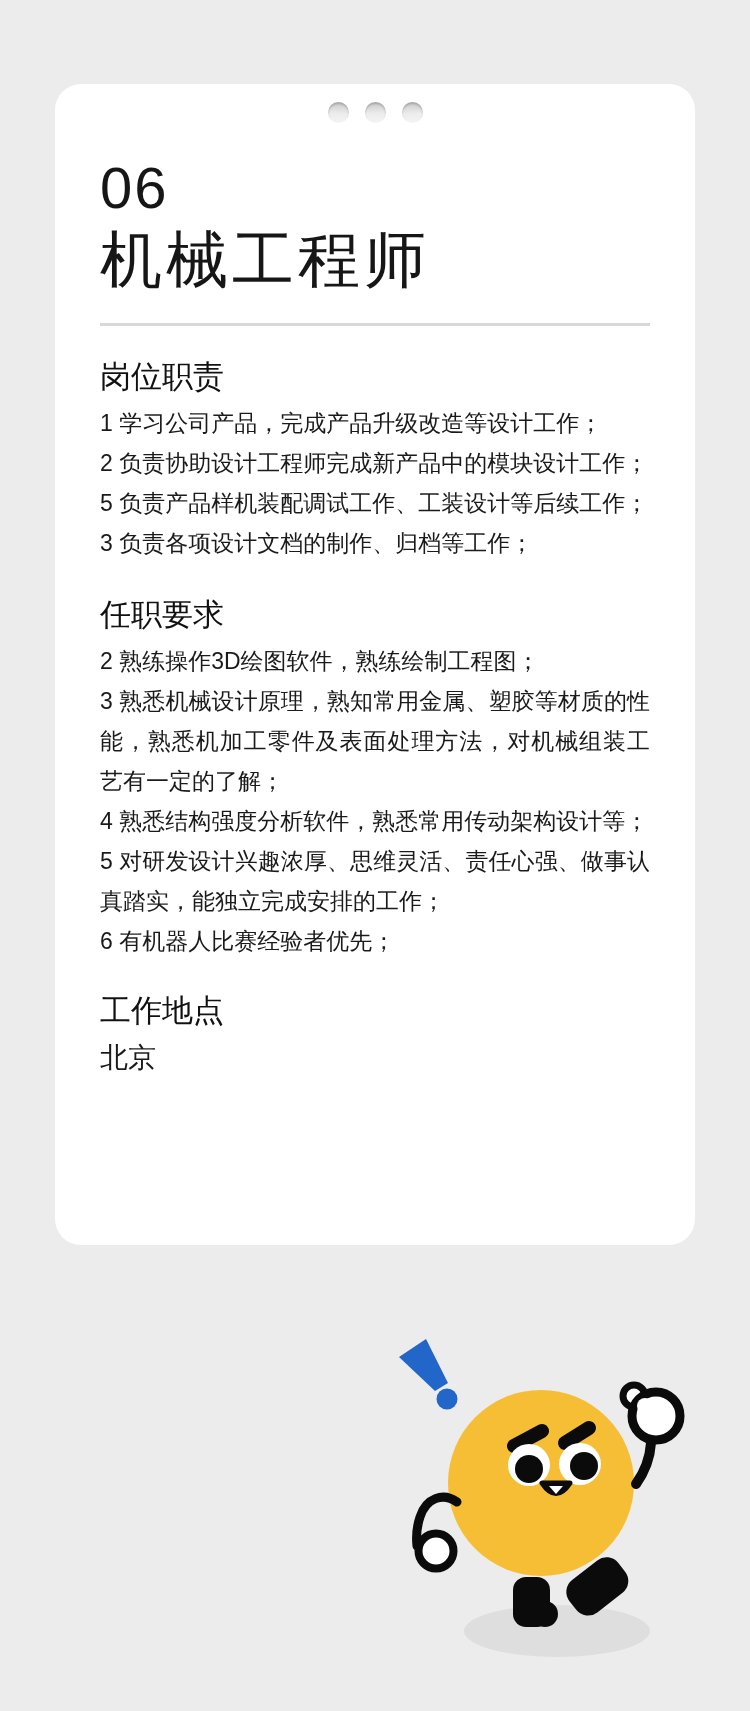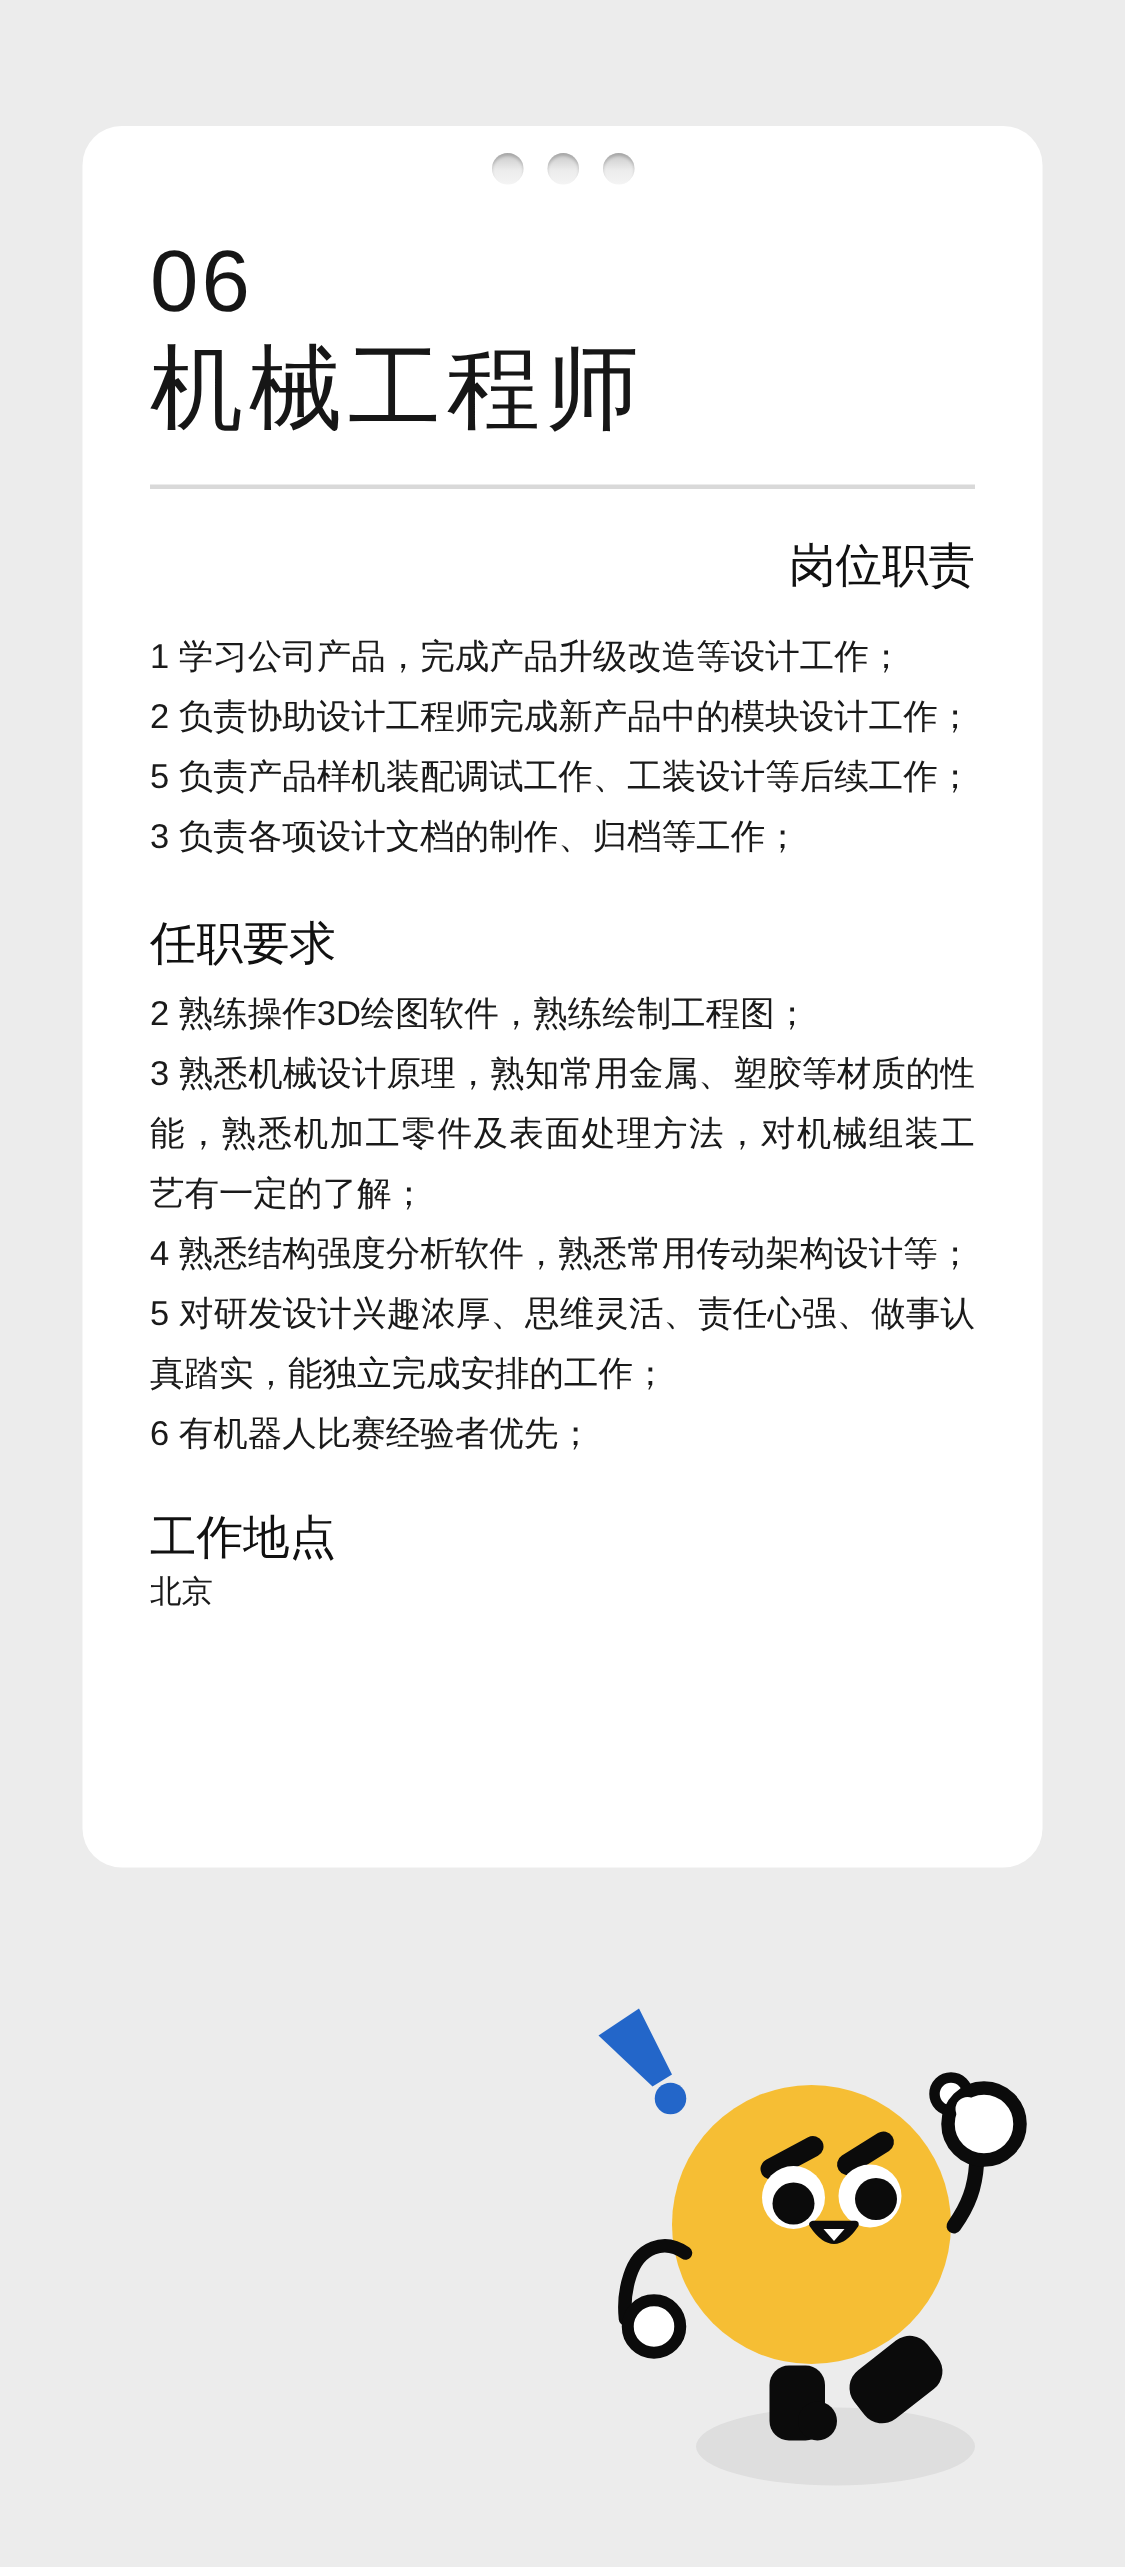"岗位职责" .heading-duties { text-align: right -> none }
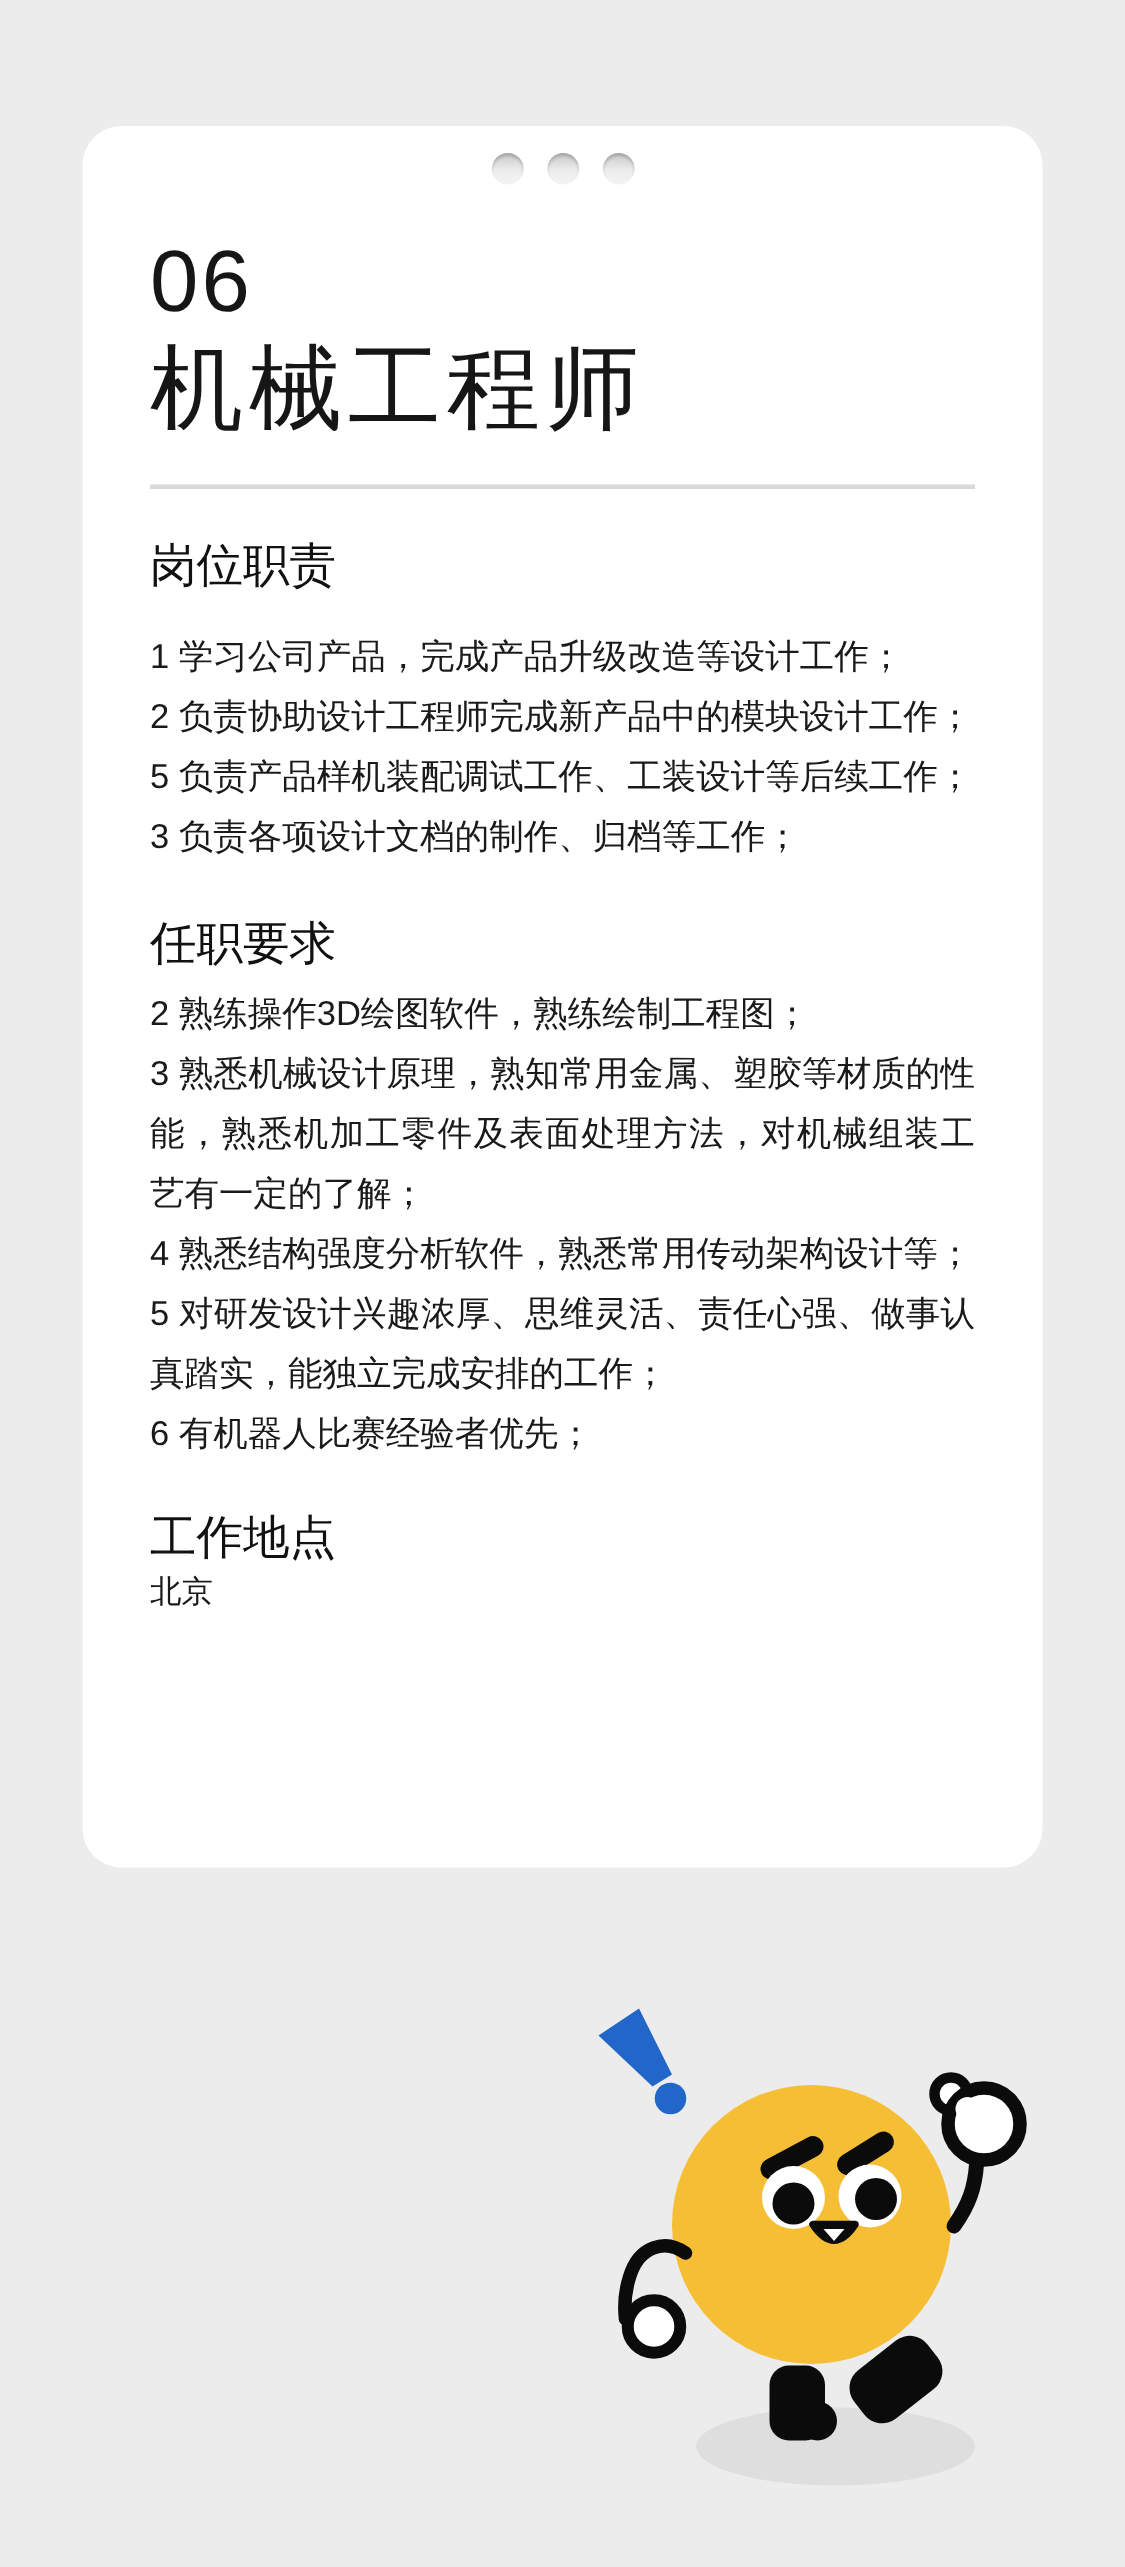"1 学习公司产品，完成产品升级改造等设计工作；" .item-list { margin-top: 22px -> 8px }
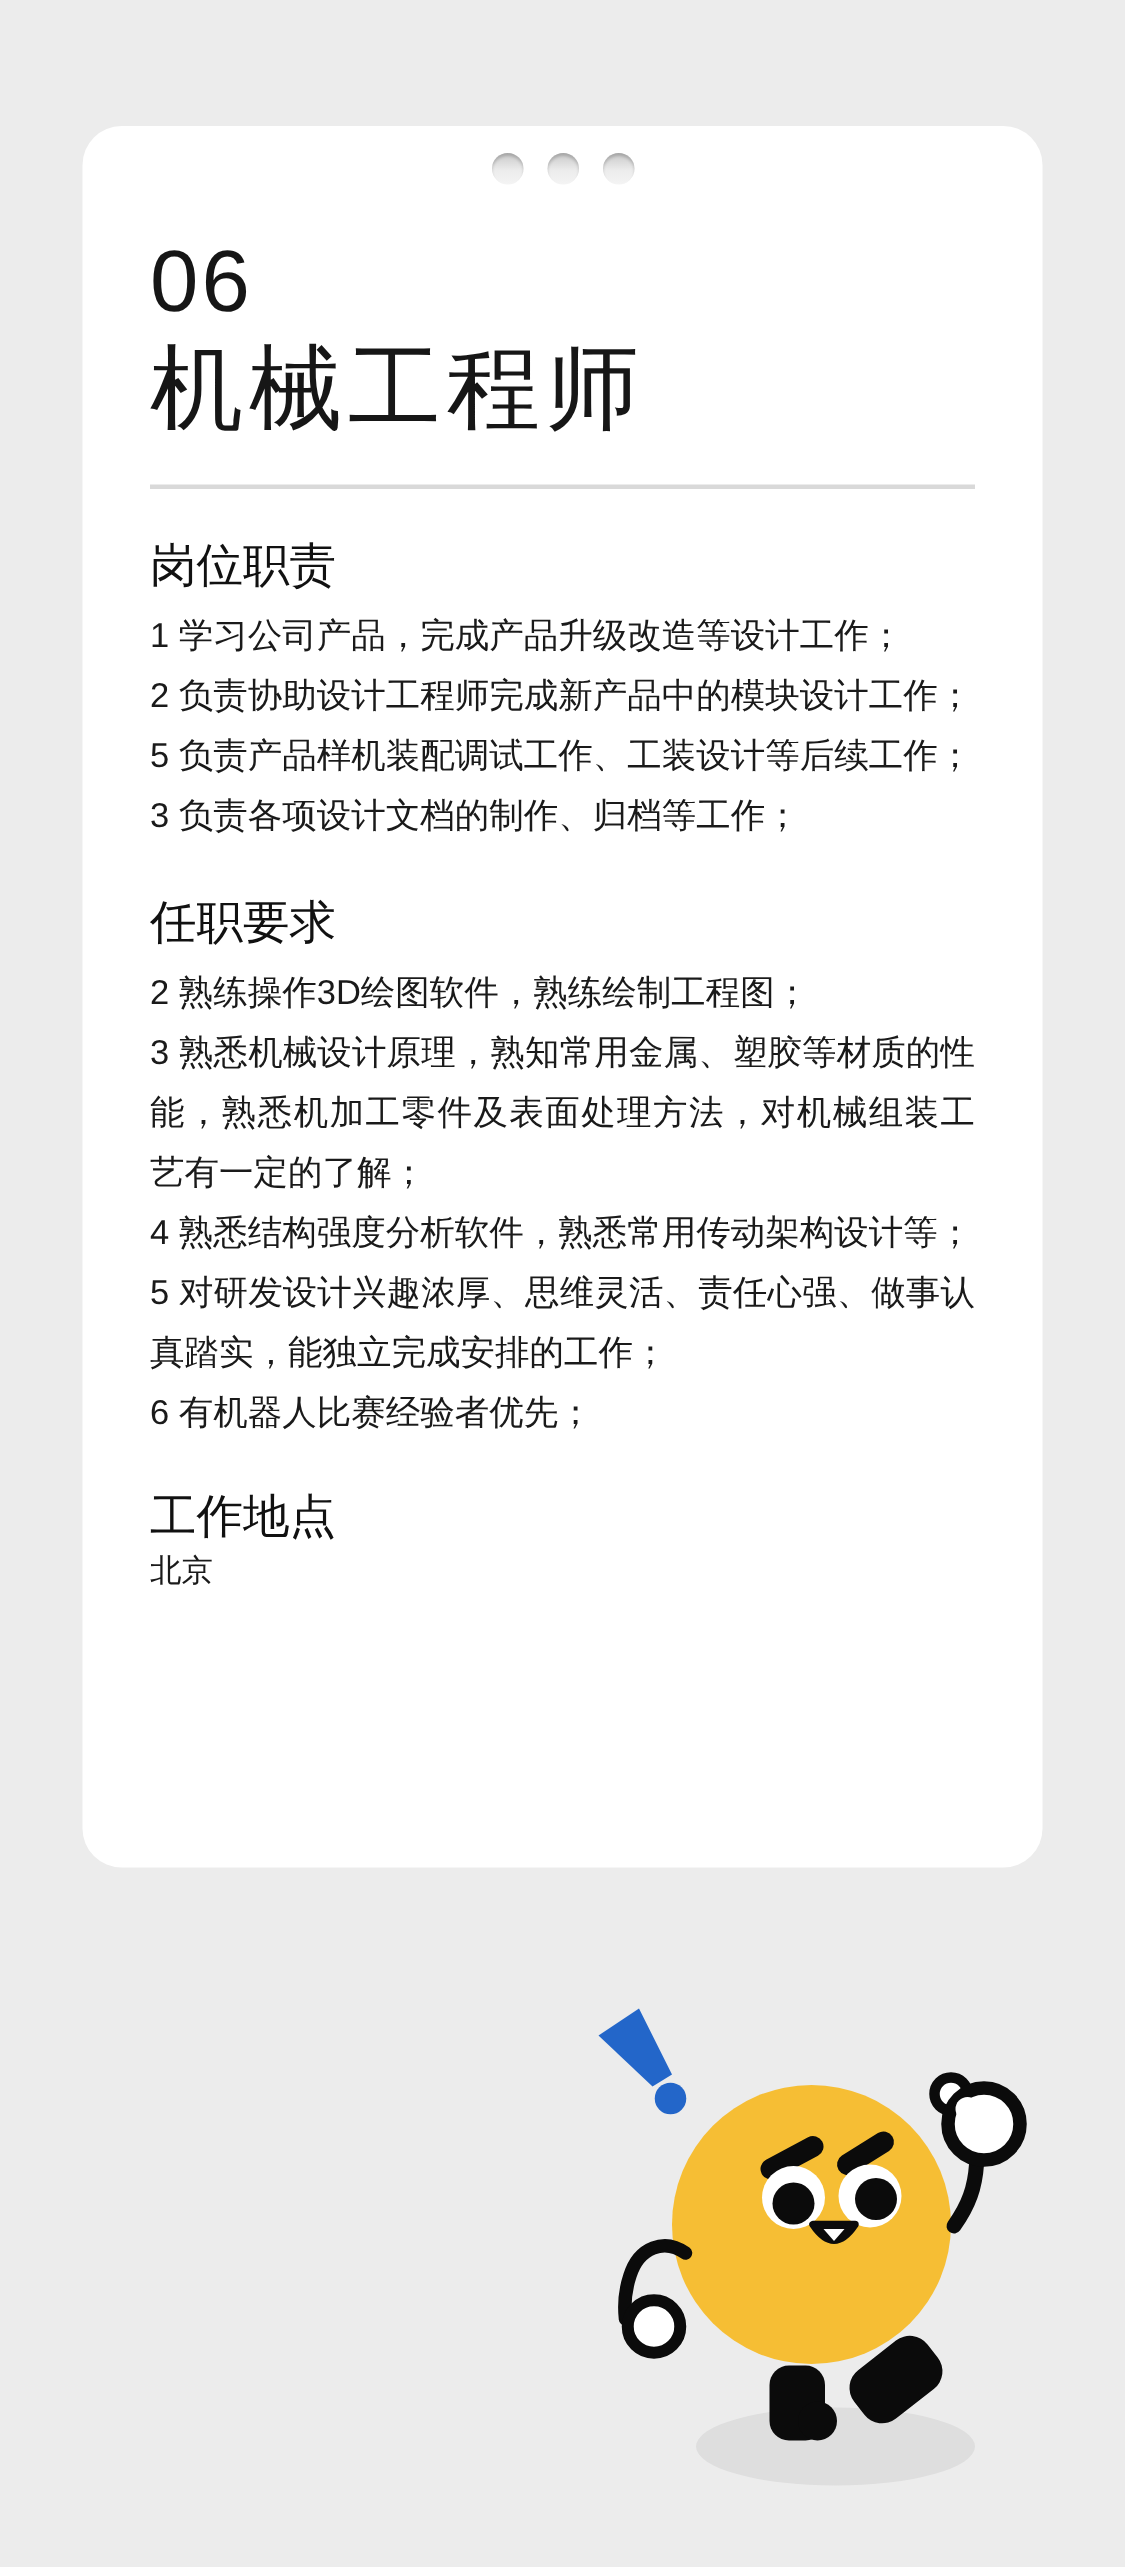"北京" .location-value { font-size: 21px -> 28px; margin-top: 4px -> 14px }
